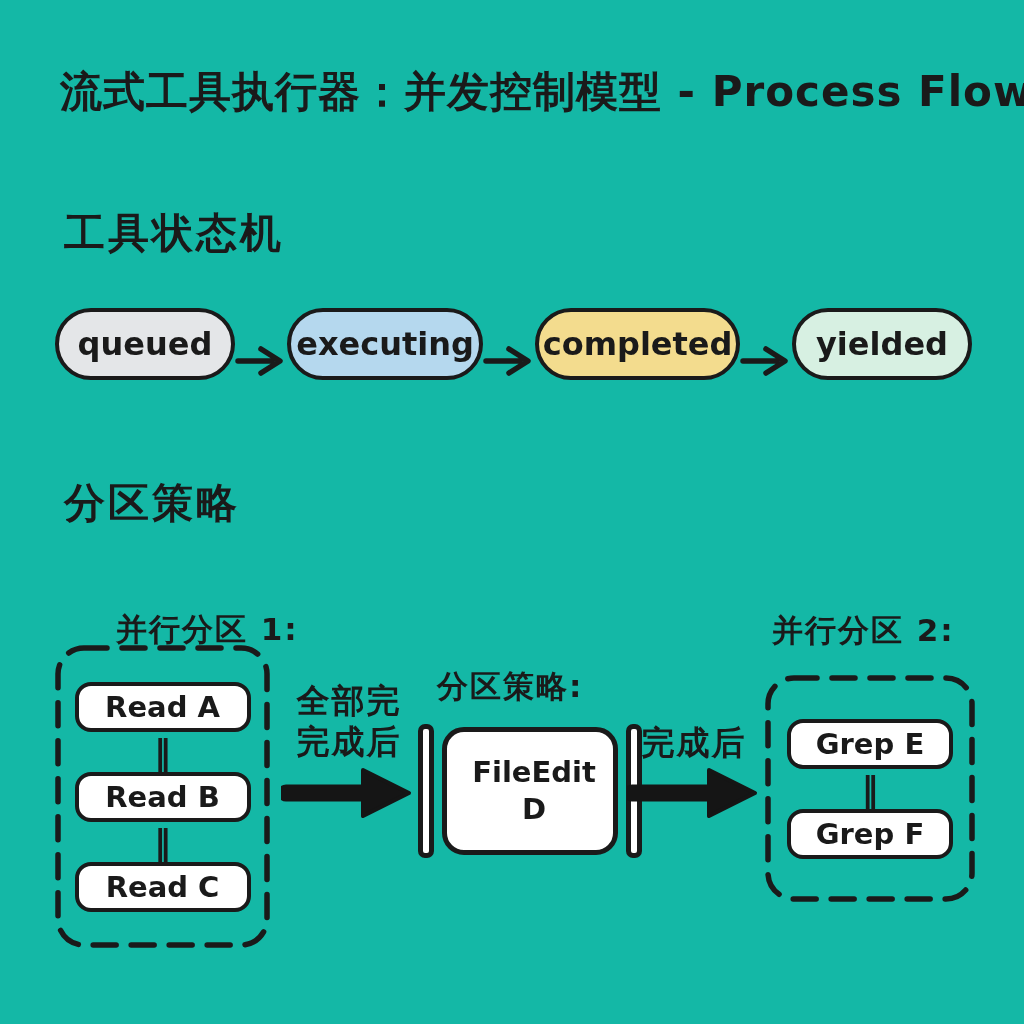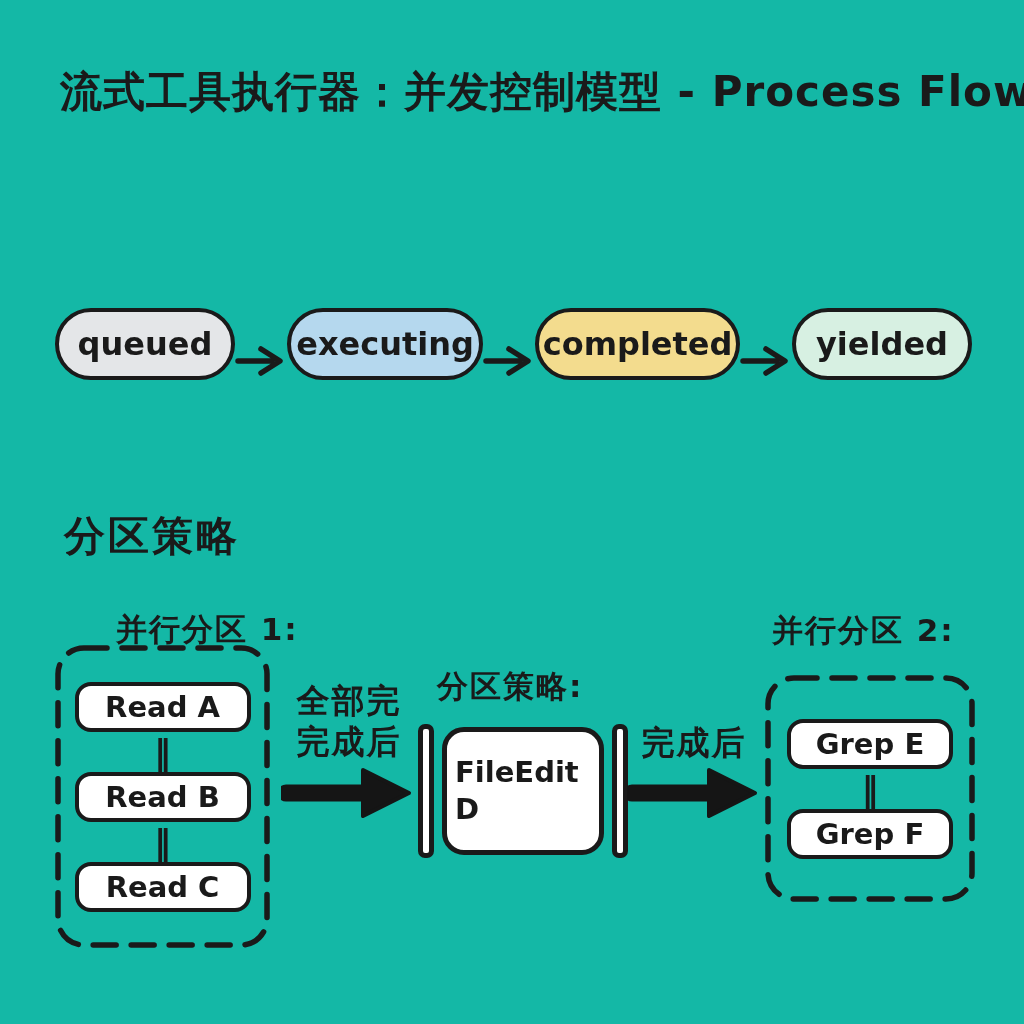"工具状态机" div.section-heading { html: none -> <div>工具状态机</div> }
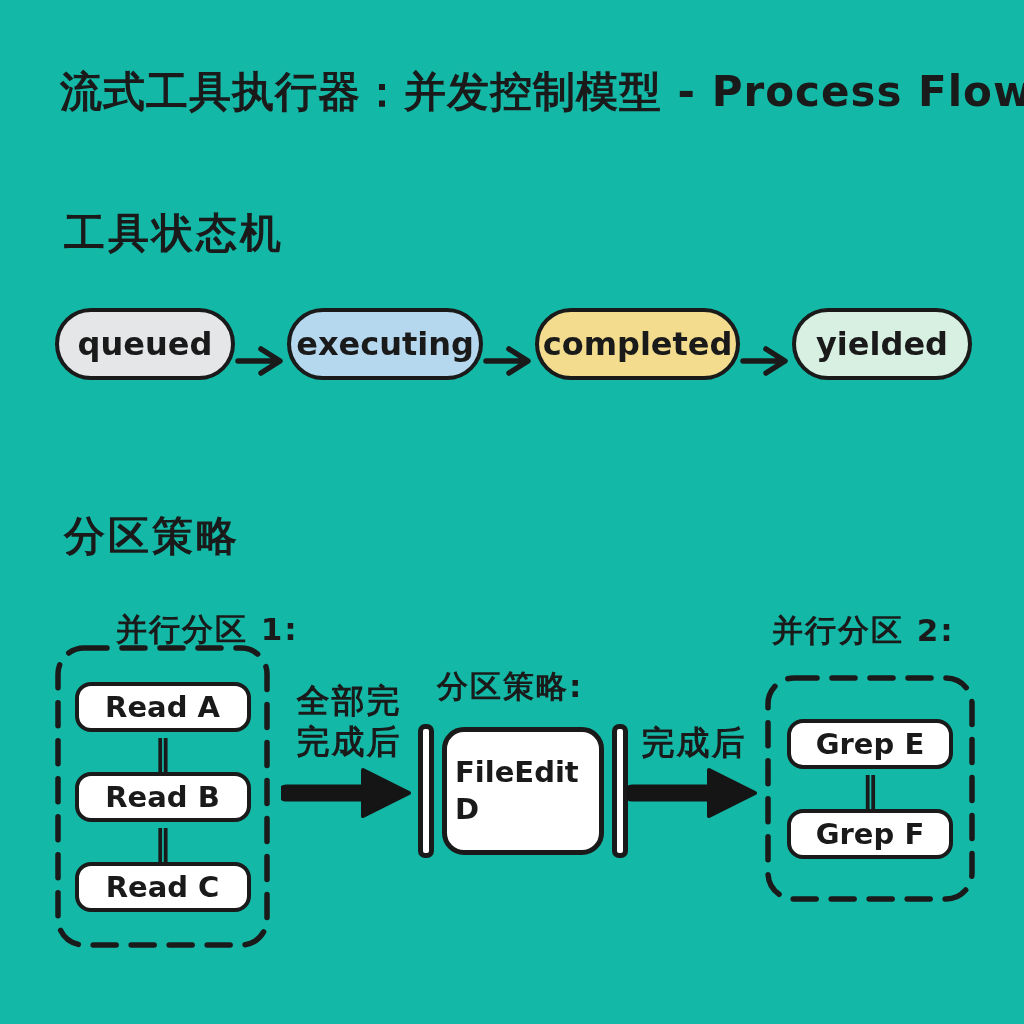"分区策略" .heading-2 { margin-top: 33px -> none }
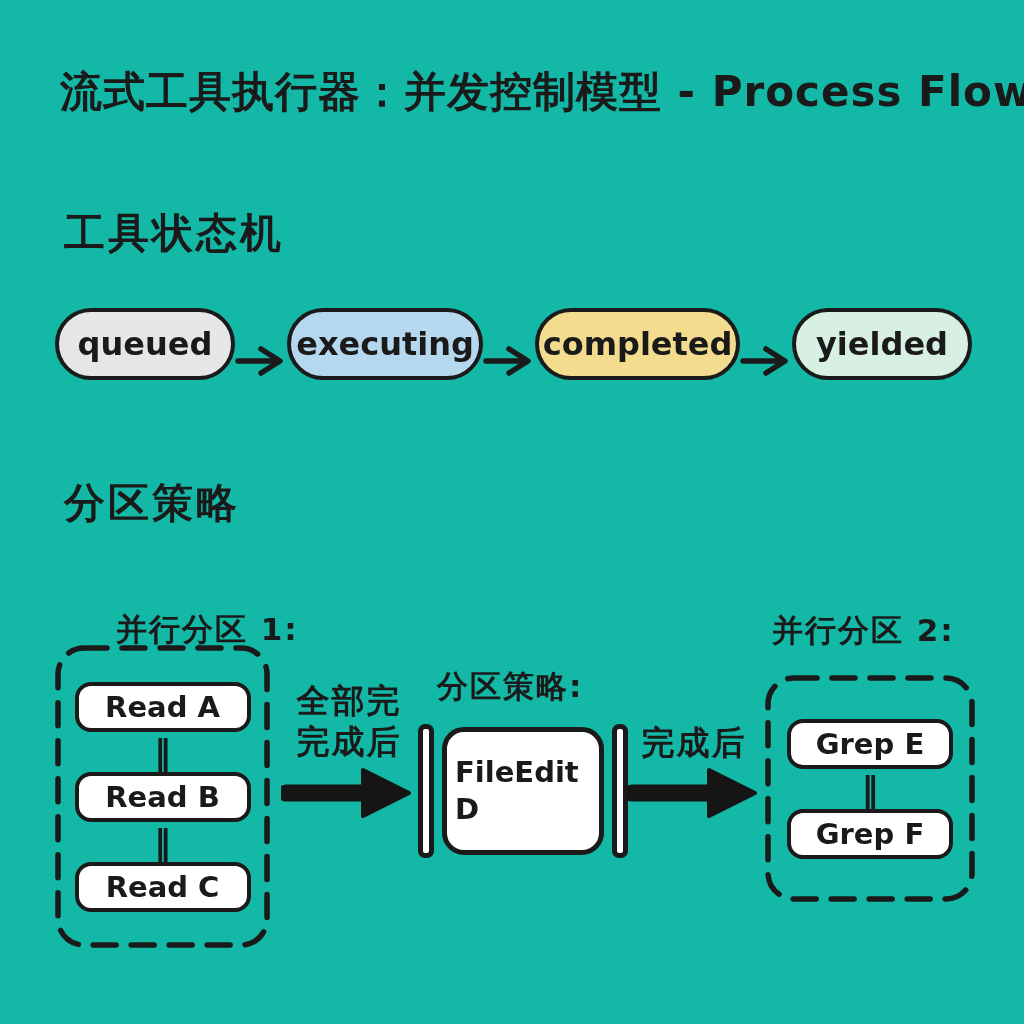"FileEdit" .barrier-task { align-items: none -> center; width: 162px -> 176px }
